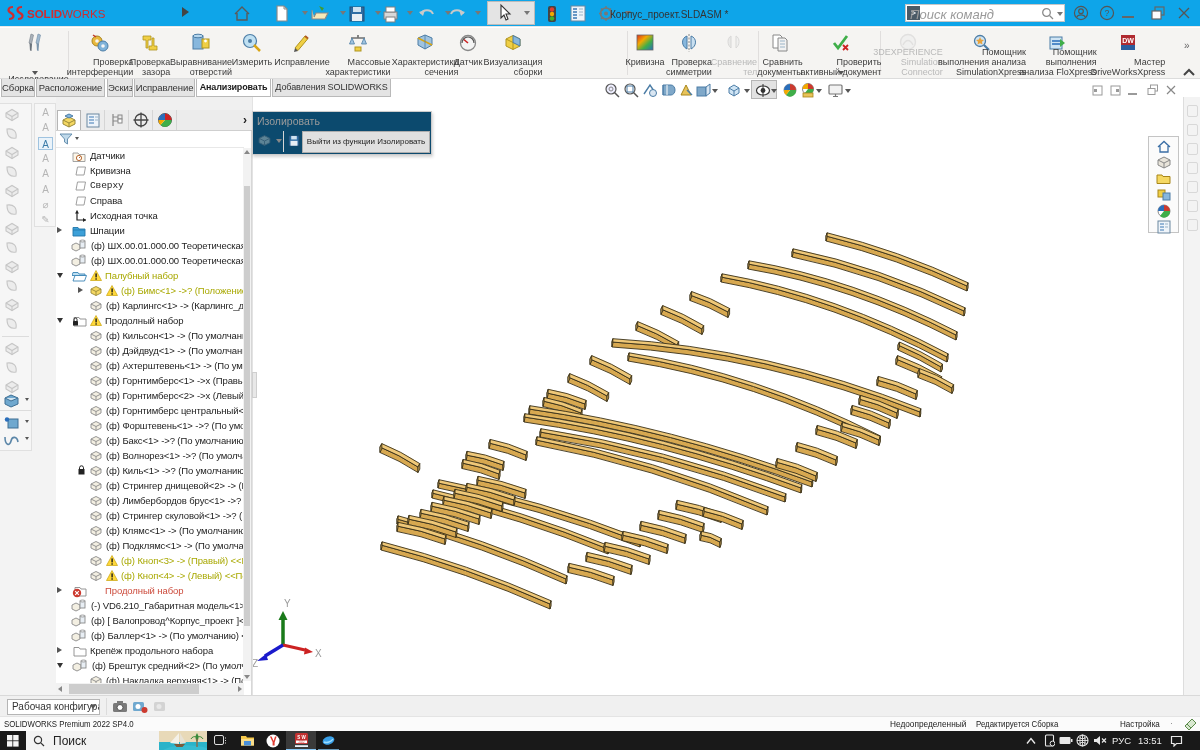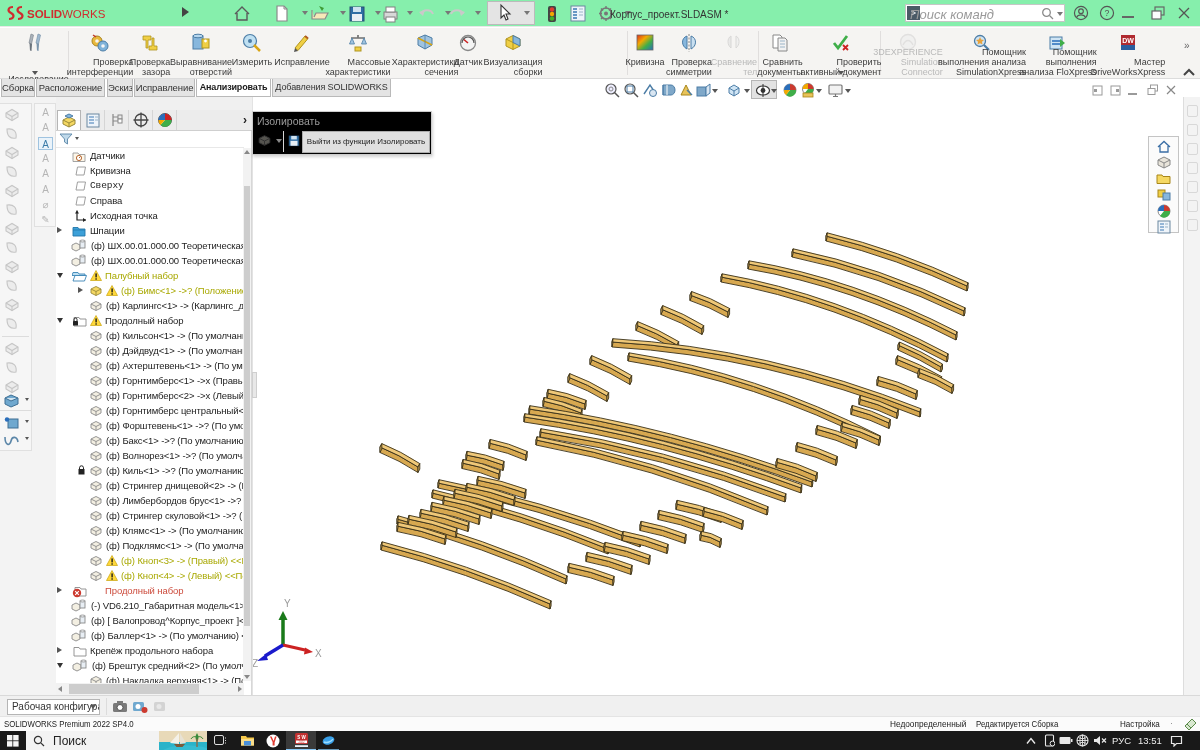"SOLID" #titlebar { background: #86efac -> #0ea5e9 }
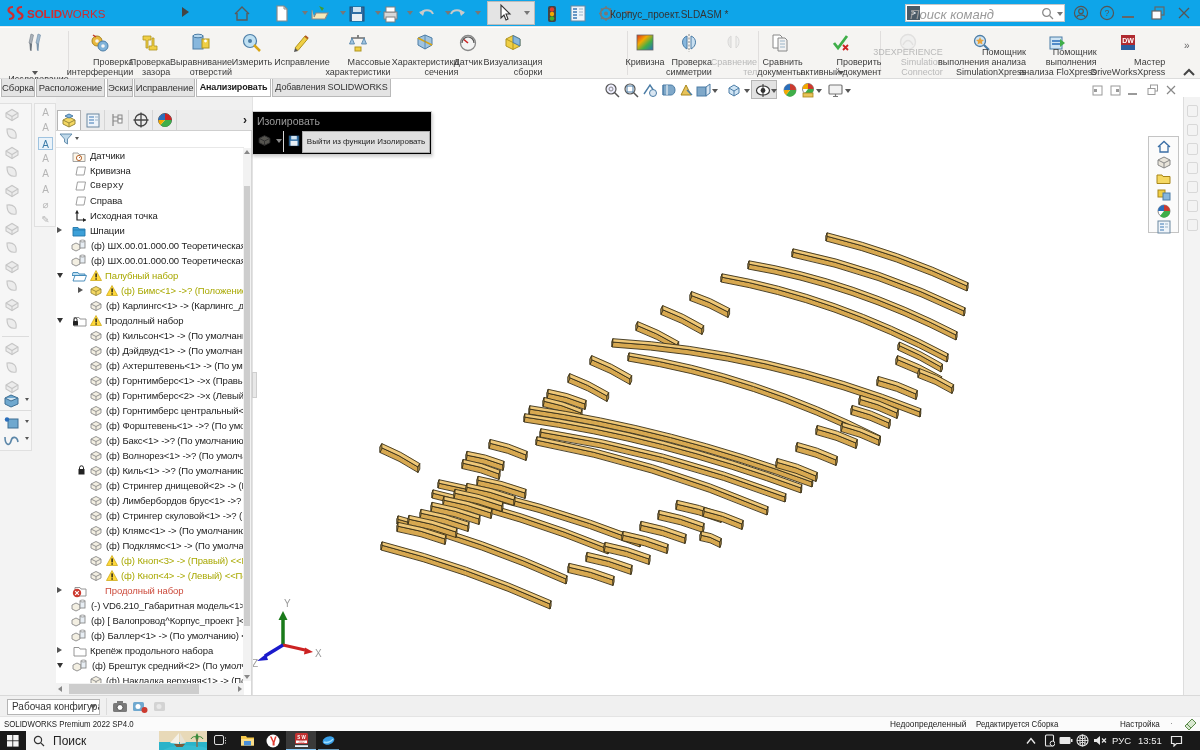"Изолировать" #isopop { background: #000000 -> #0c4a6e }
